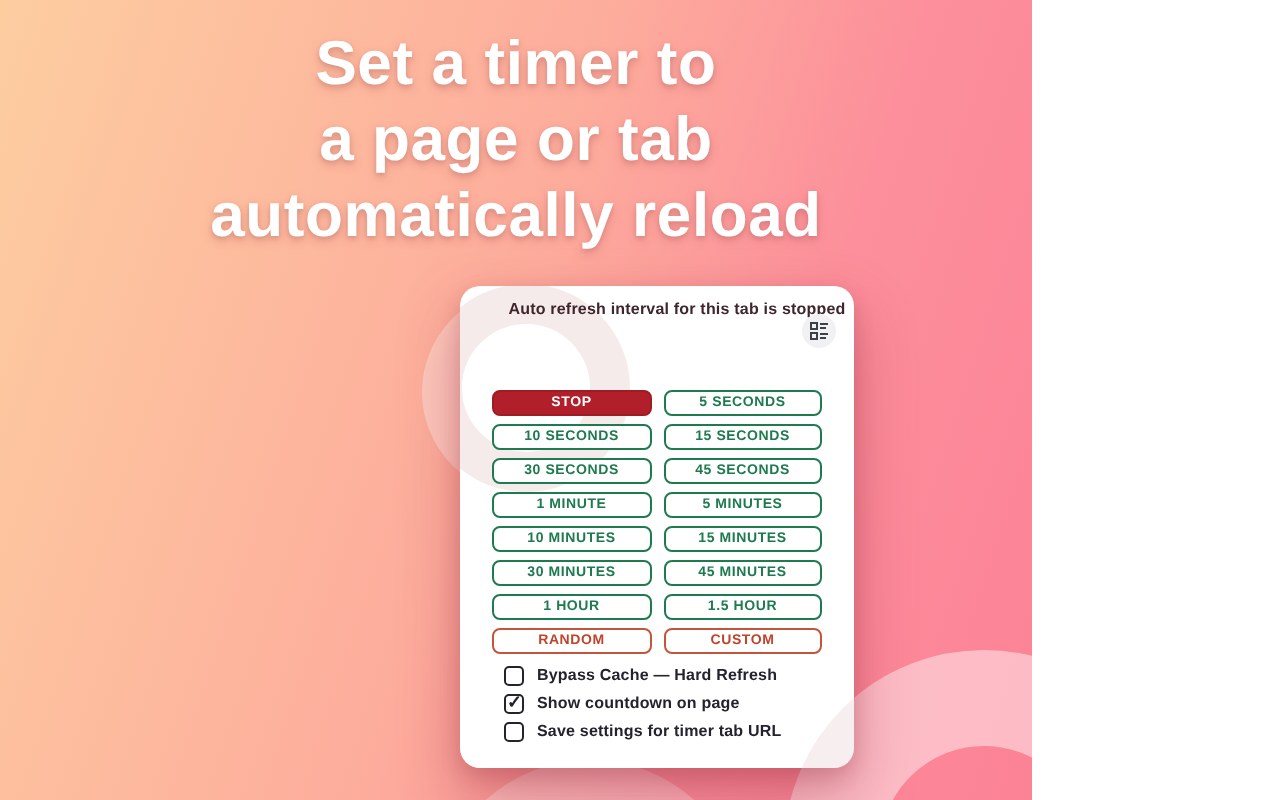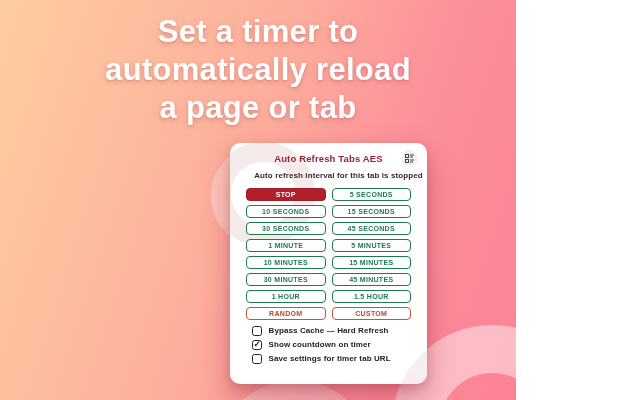"automatically reload" span { order: before "a page or tab" -> after "a page or tab" }
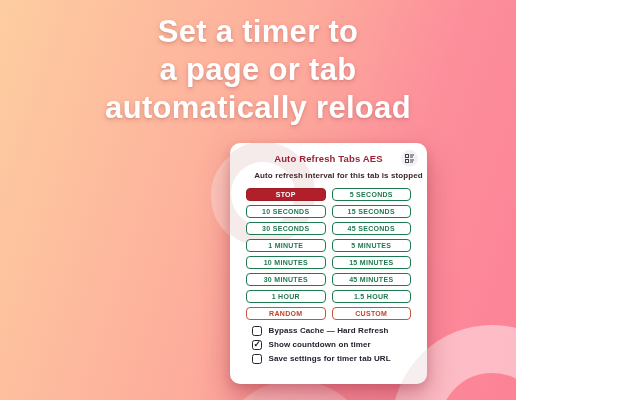"Auto Refresh Tabs AES" div.popup-title { html: <div>Auto Refresh Tabs AES</div> -> none }
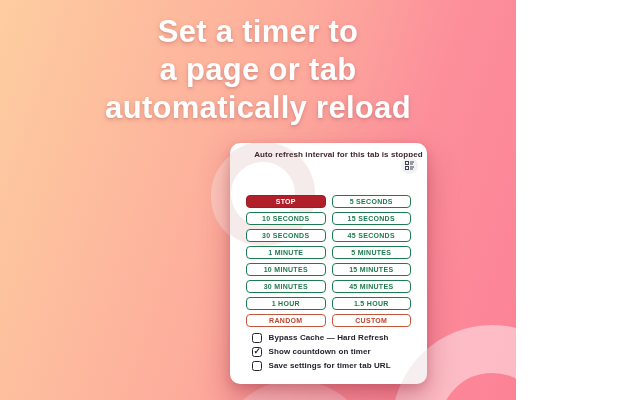"Show countdown on timer" span.check-label { text: timer -> page }
